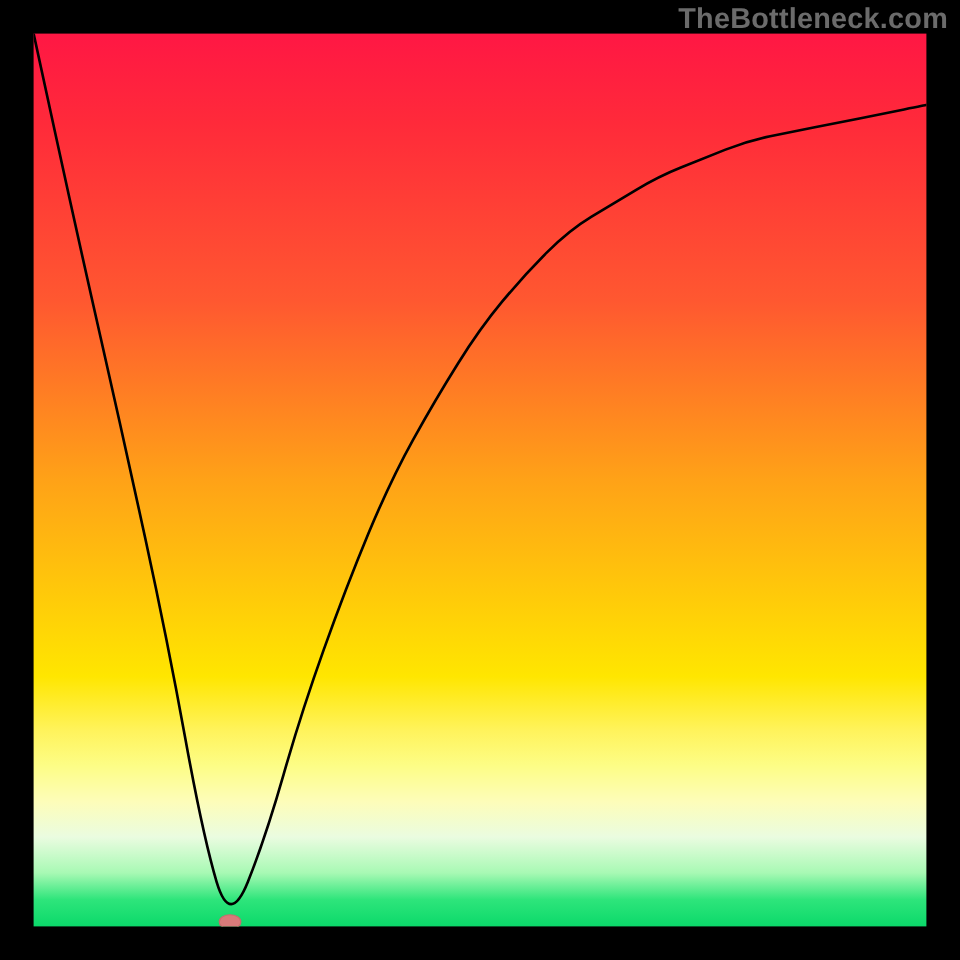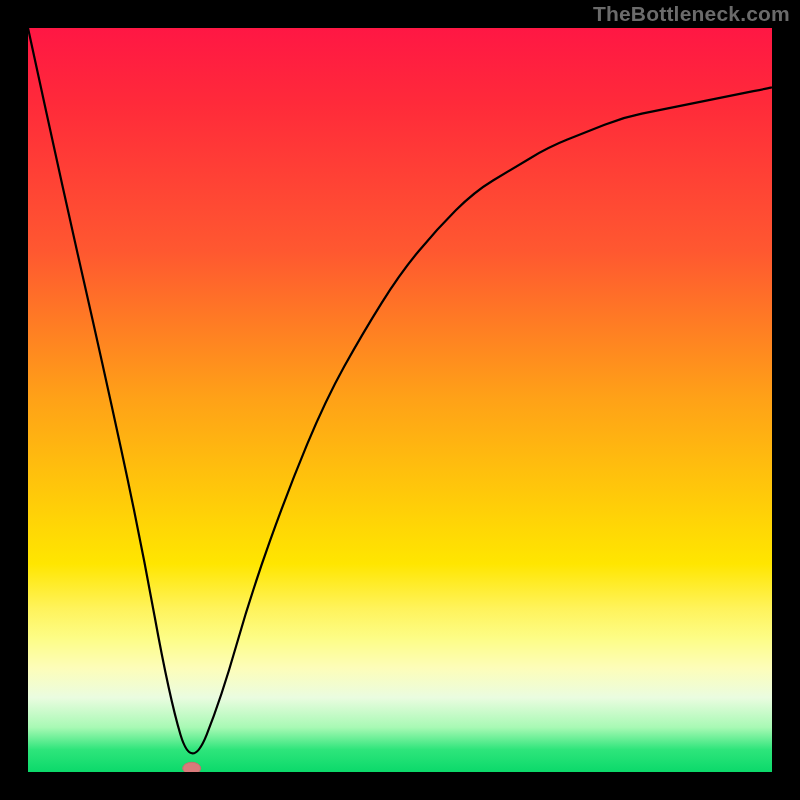"TheBottleneck.com" .watermark { font-size: 21px -> 24px }
